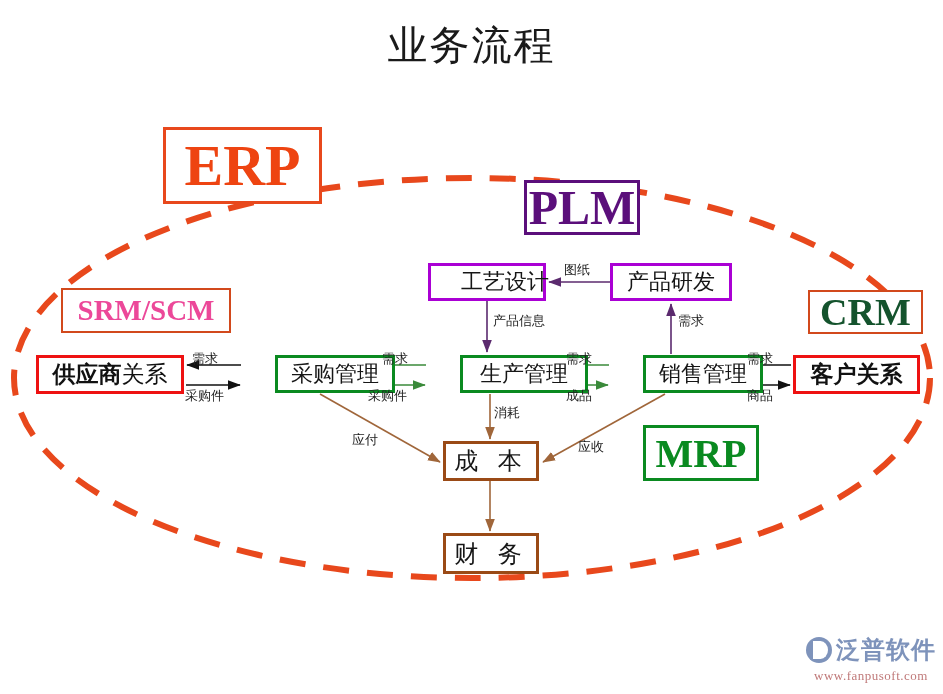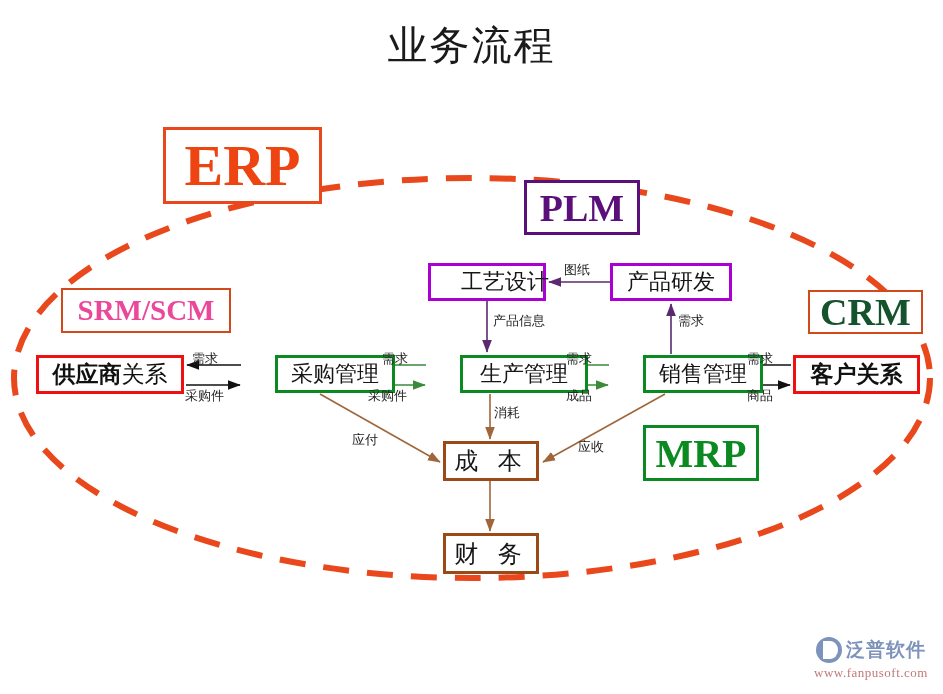"PLM" #node-plm { font-size: 38px -> 48px }
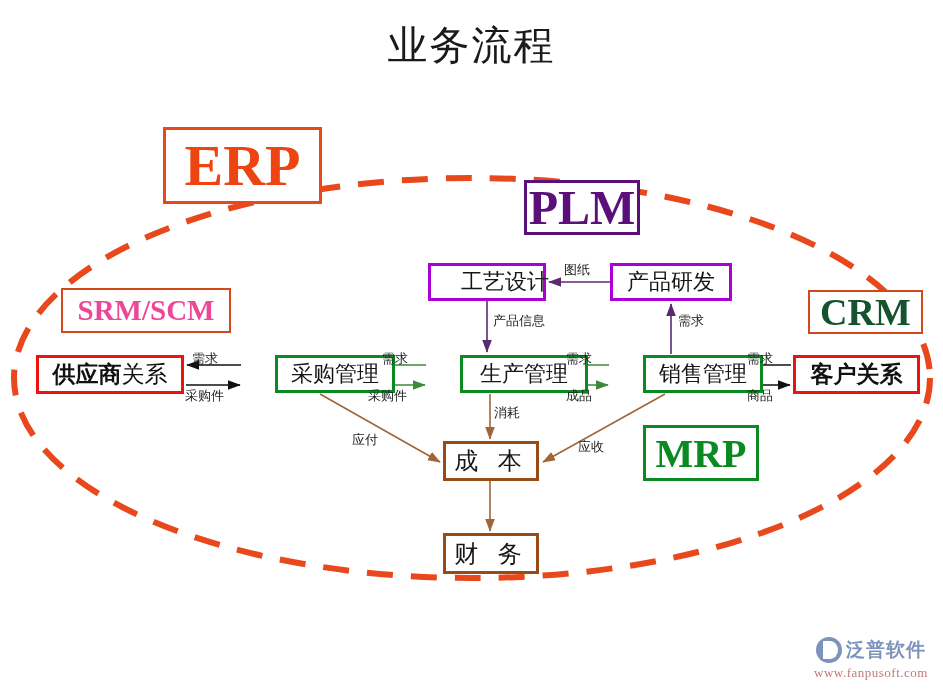"泛普软件" #watermark-name { font-size: 19px -> 24px }
